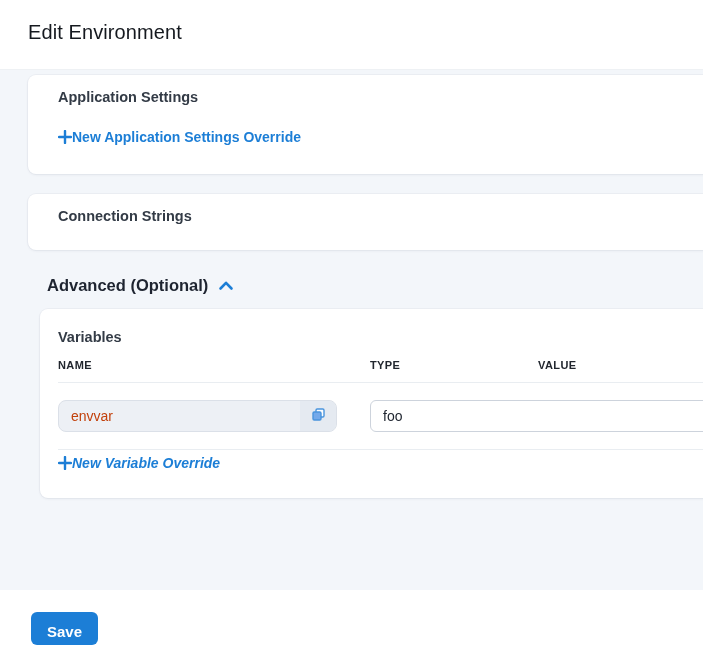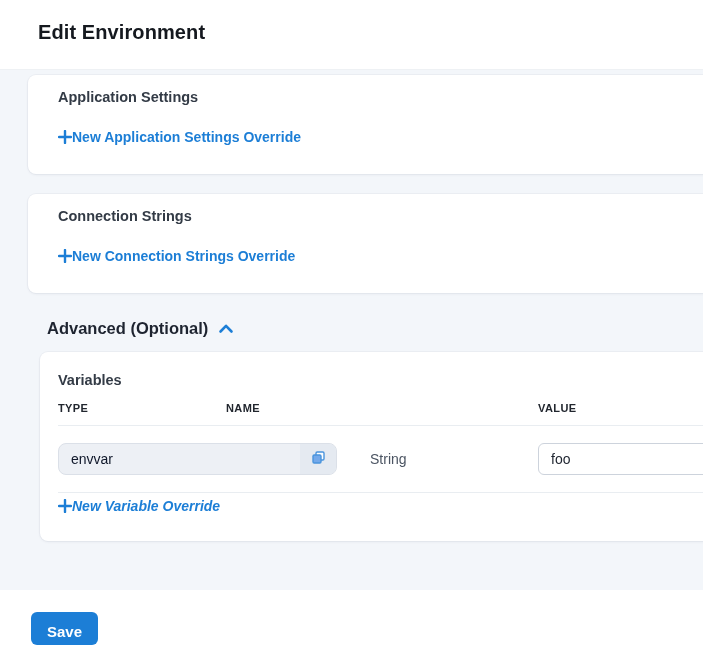"Edit Environment" .app-header h1 { font-weight: 700 -> 400; margin-left: 10px -> none }
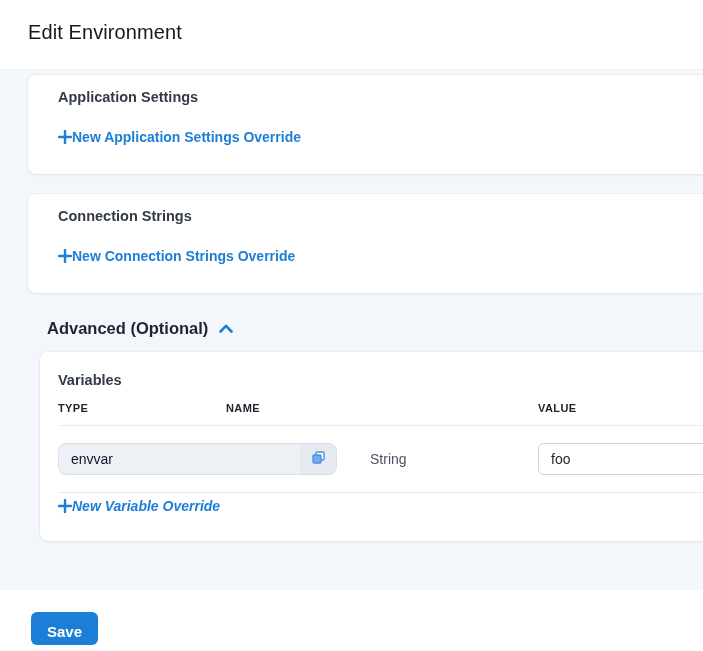"New Connection Strings Override" div.add-link { html: <div> <span> <svg> <line></line> <line></line> </svg> </span> <span>New Connection Strings Override</span> </div> -> none }
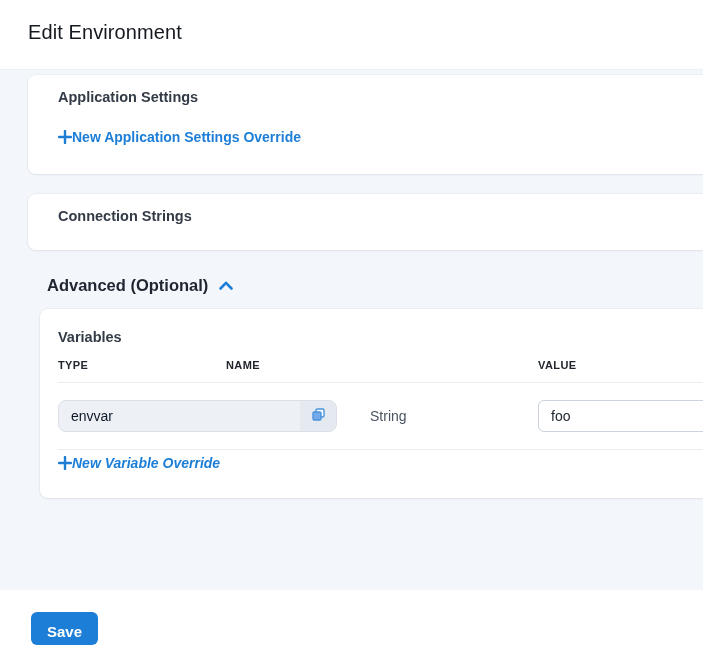"TYPE" div.th { order: before "NAME" -> after "NAME" }
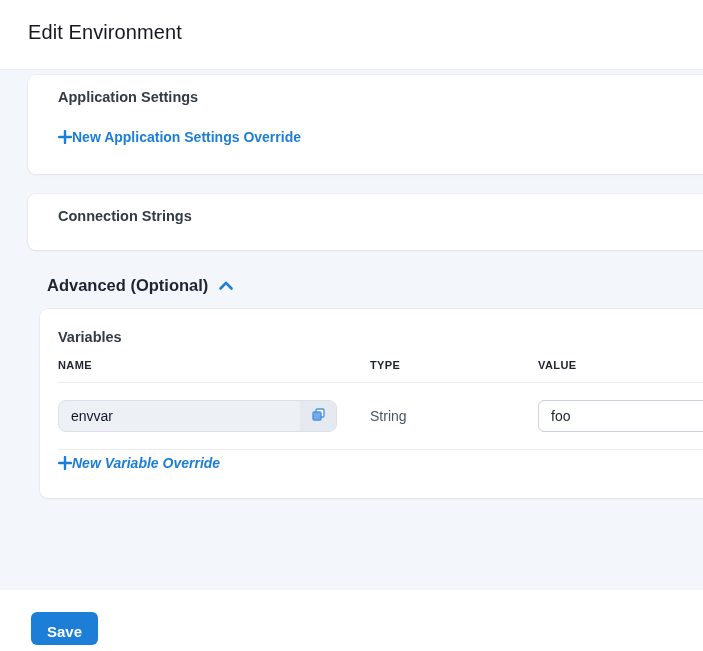"envvar" .name-input-group input { color: #0f172a -> #c2410c }
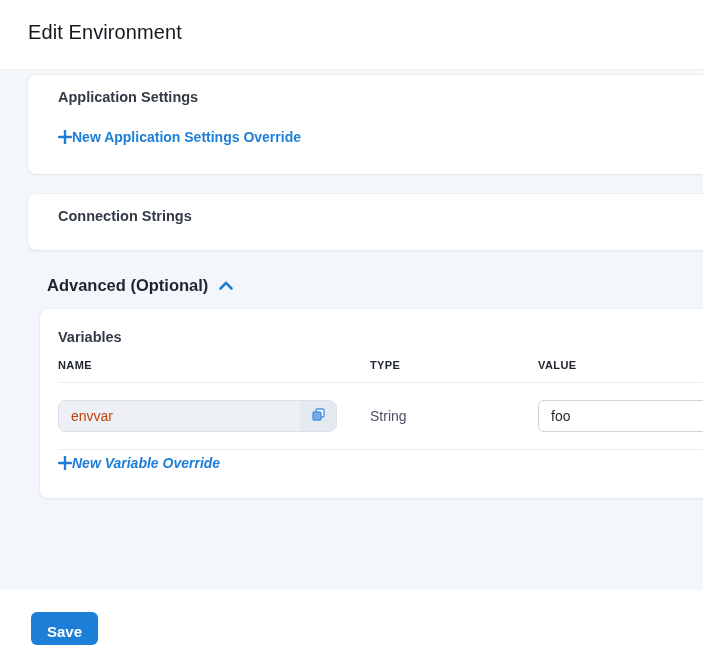"String" div.col-type { html: <div> <span>String</span> </div> -> none }
